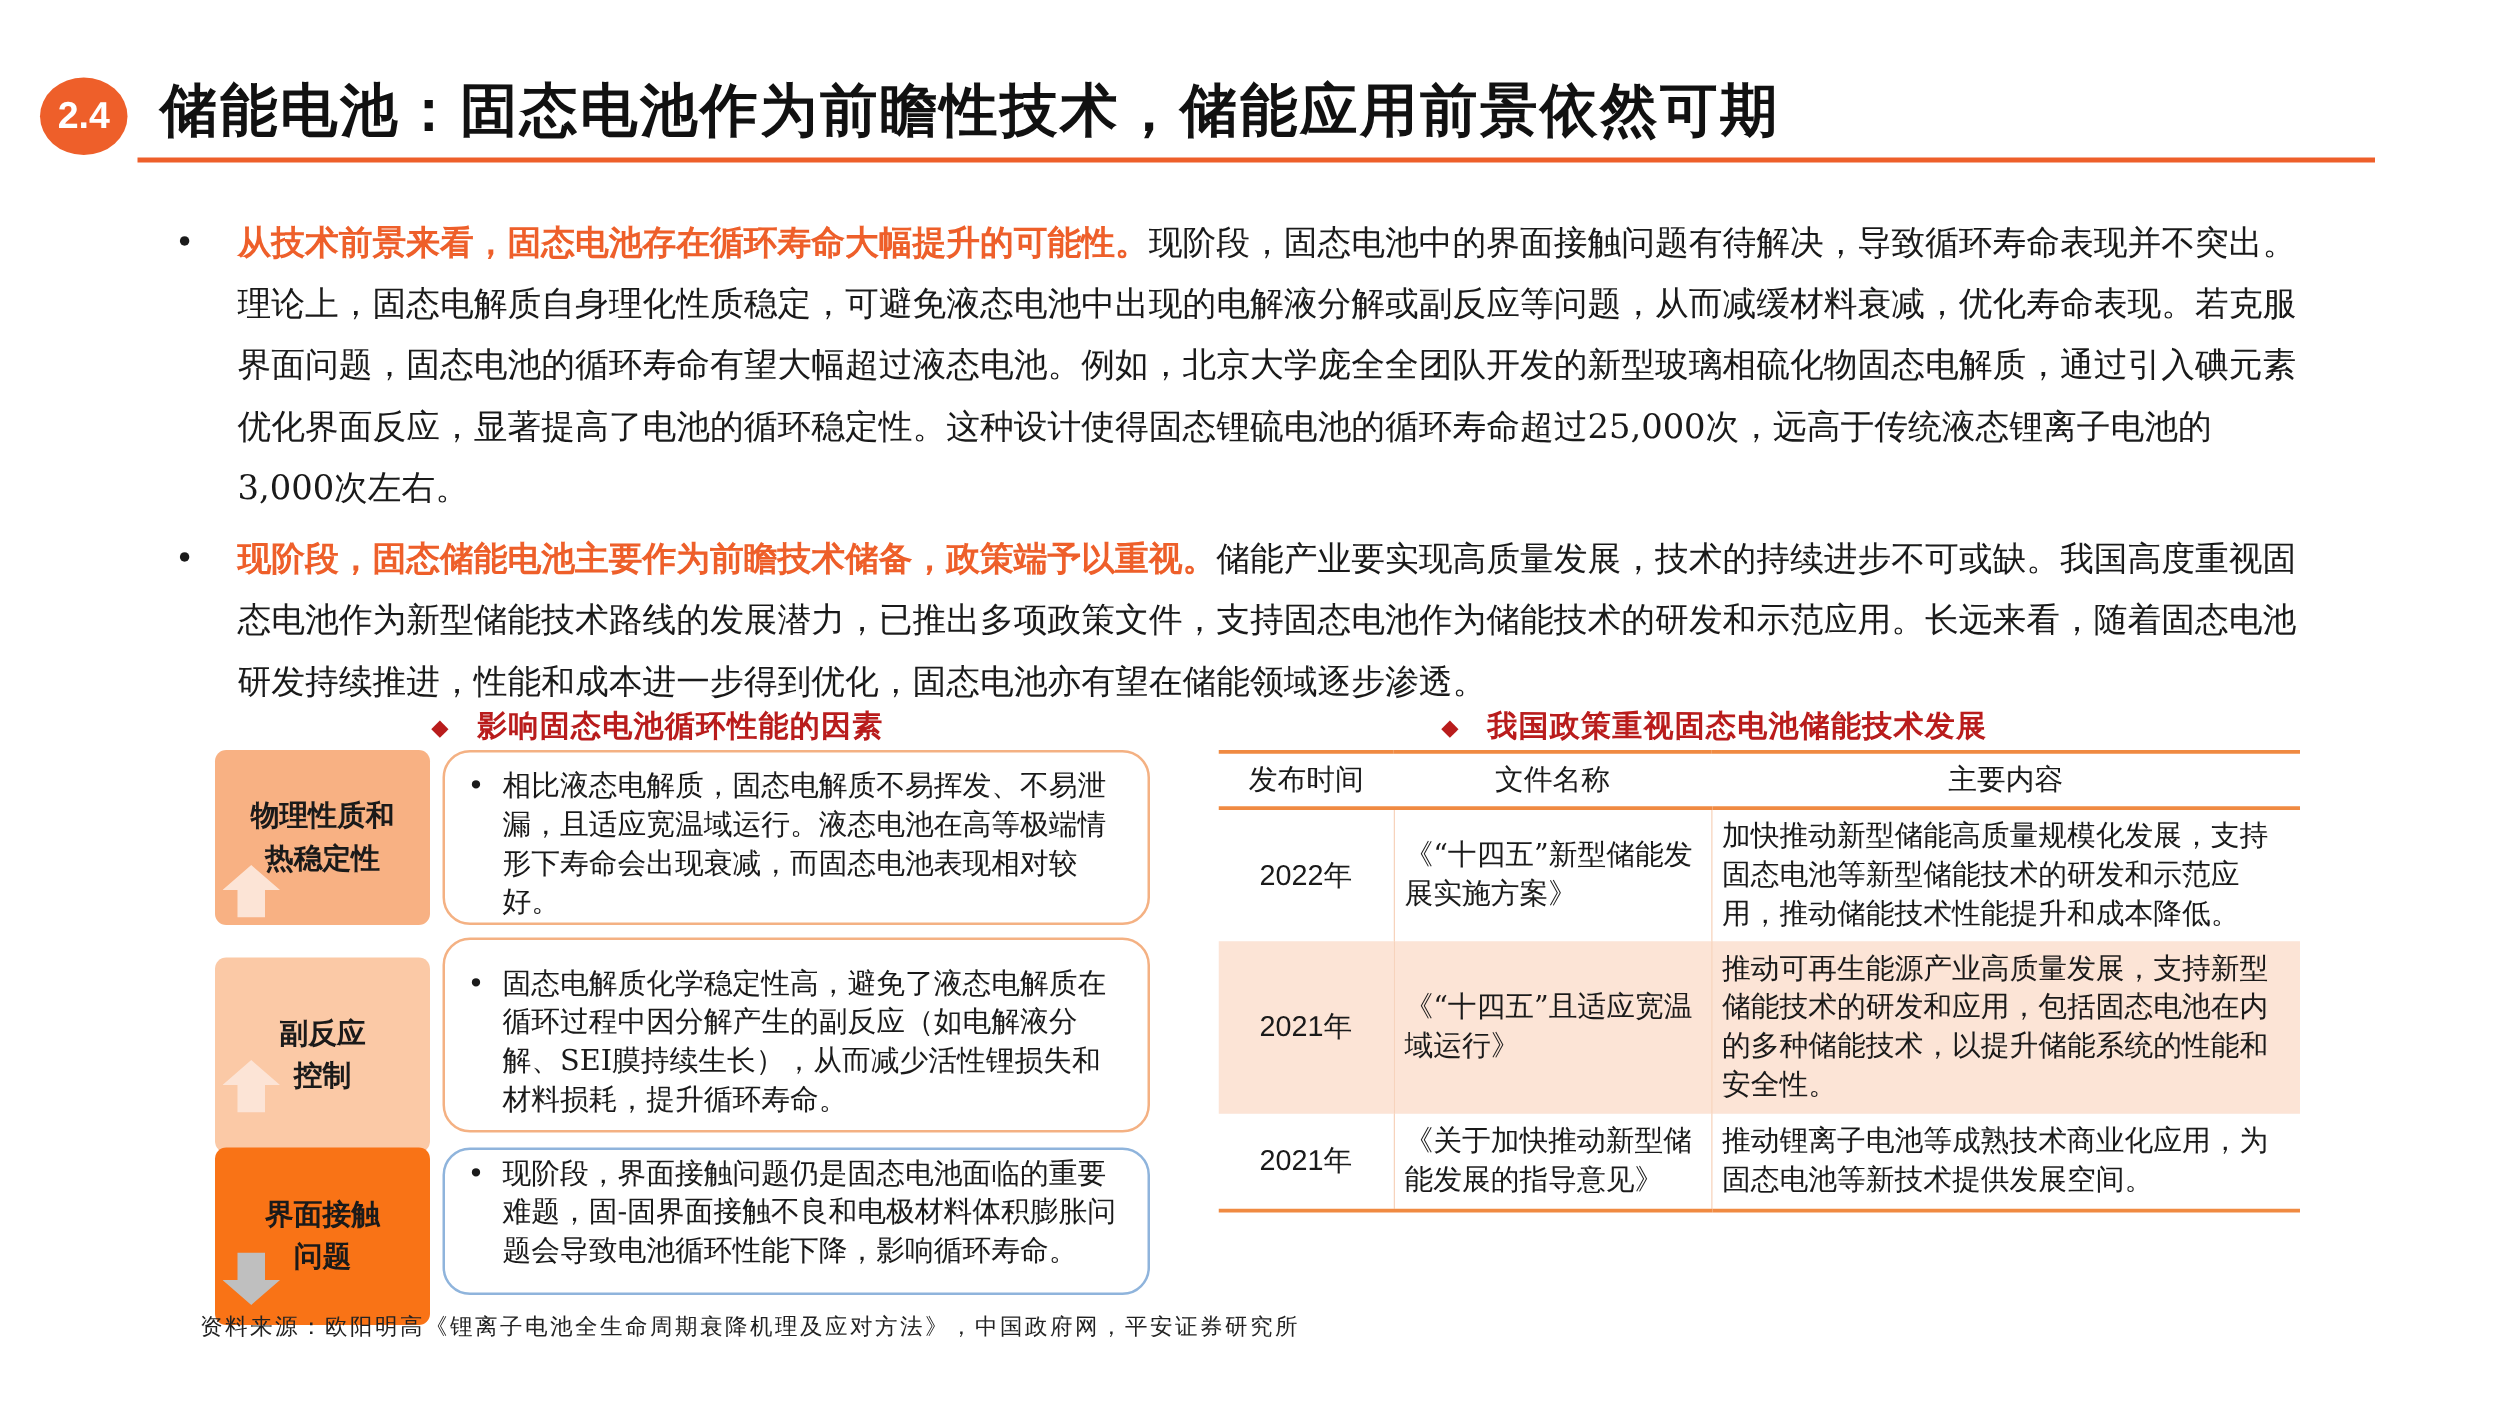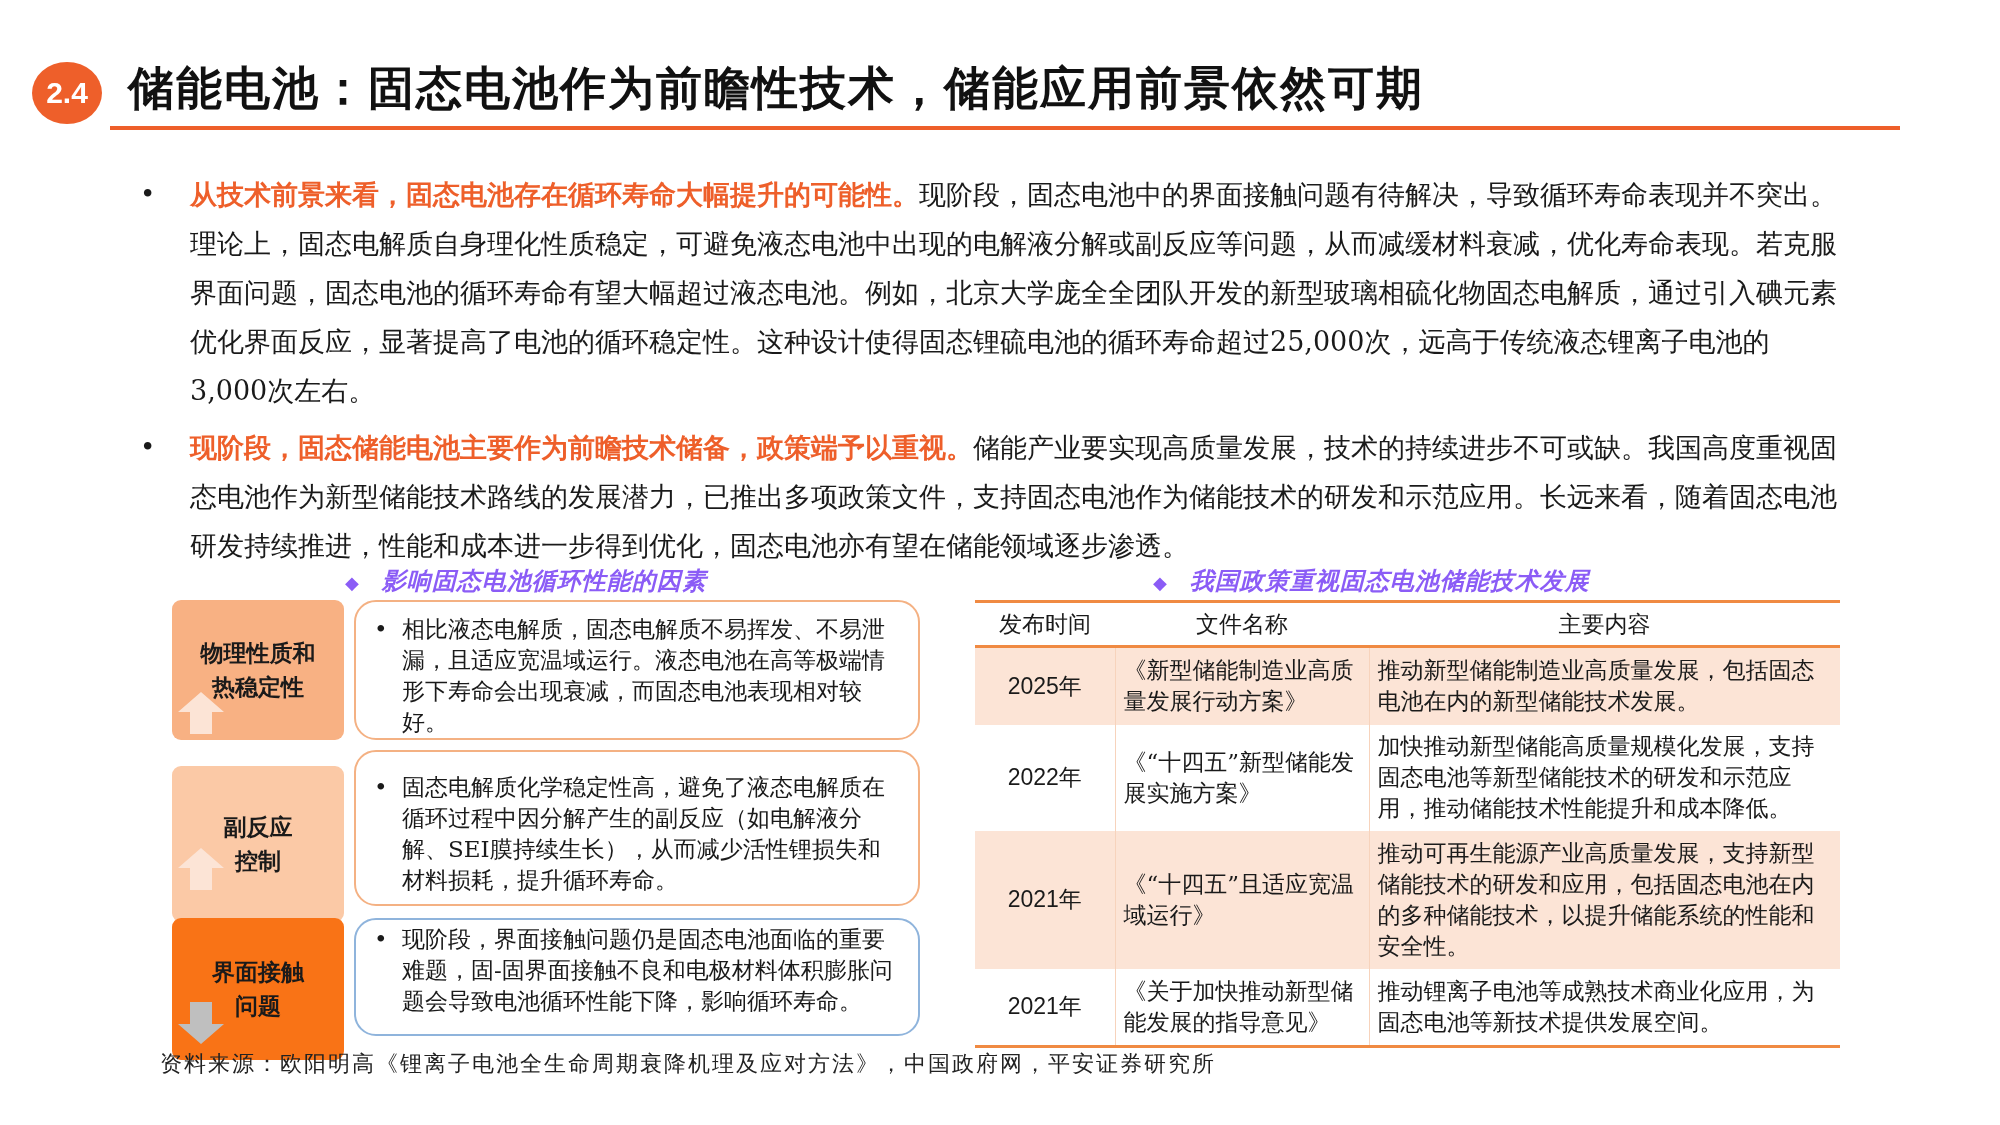"◆ 影响固态电池循环性能的因素" .sec-title { color: #8b5cf6 -> #b91c1c; font-style: italic -> none }
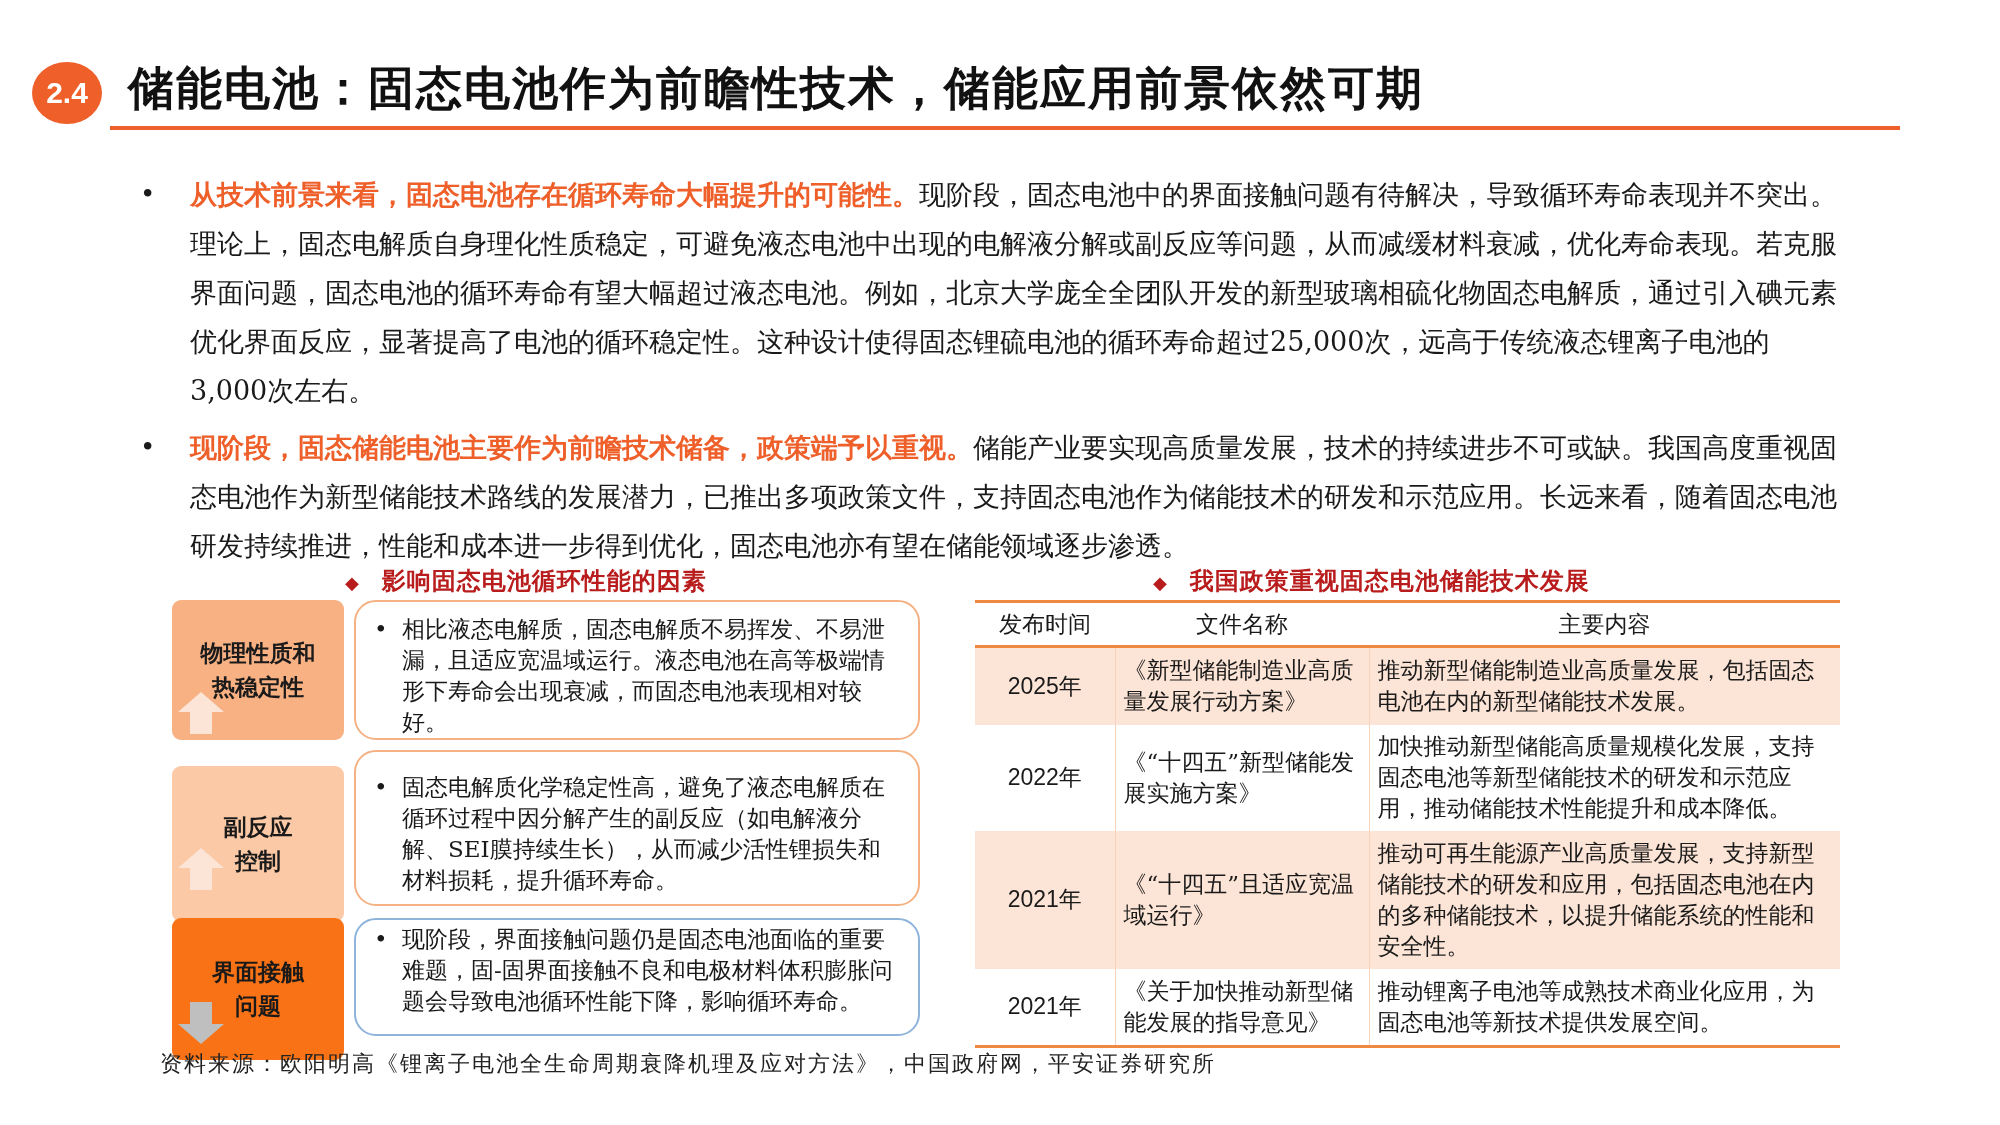"2025年" tr.shade { html: <tr> <td>2025年</td> <td>《新型储能制造业高质量发展行动方案》</td> <td>推动新型储能制造业高质量发展，包括固态电池在内的新型储能技术发展。</td> </tr> -> none }
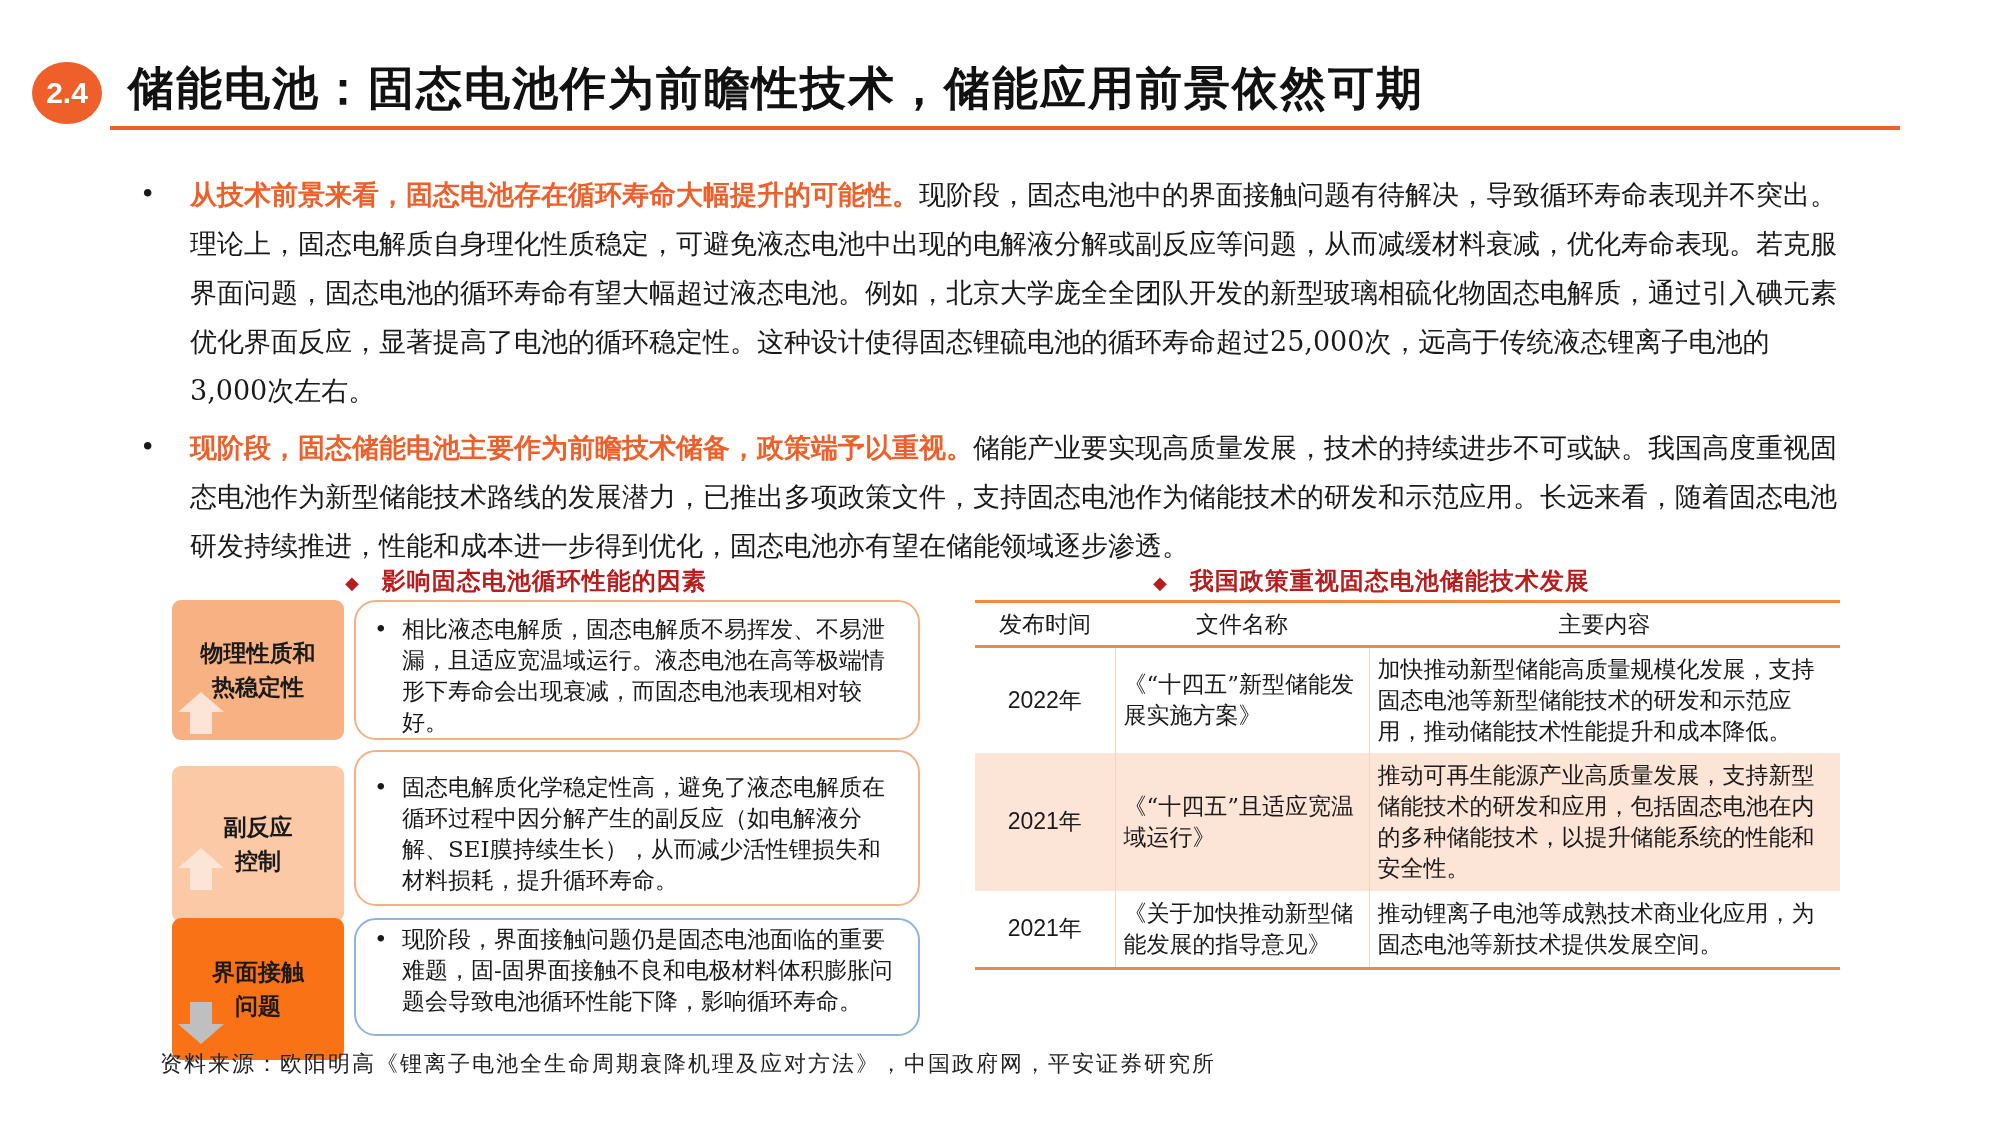"资料来源：欧阳明高《锂离子电池全生命周期衰降机理及应对方法》，中国政府网，平安证" .source { font-size: 22px -> 18px }
